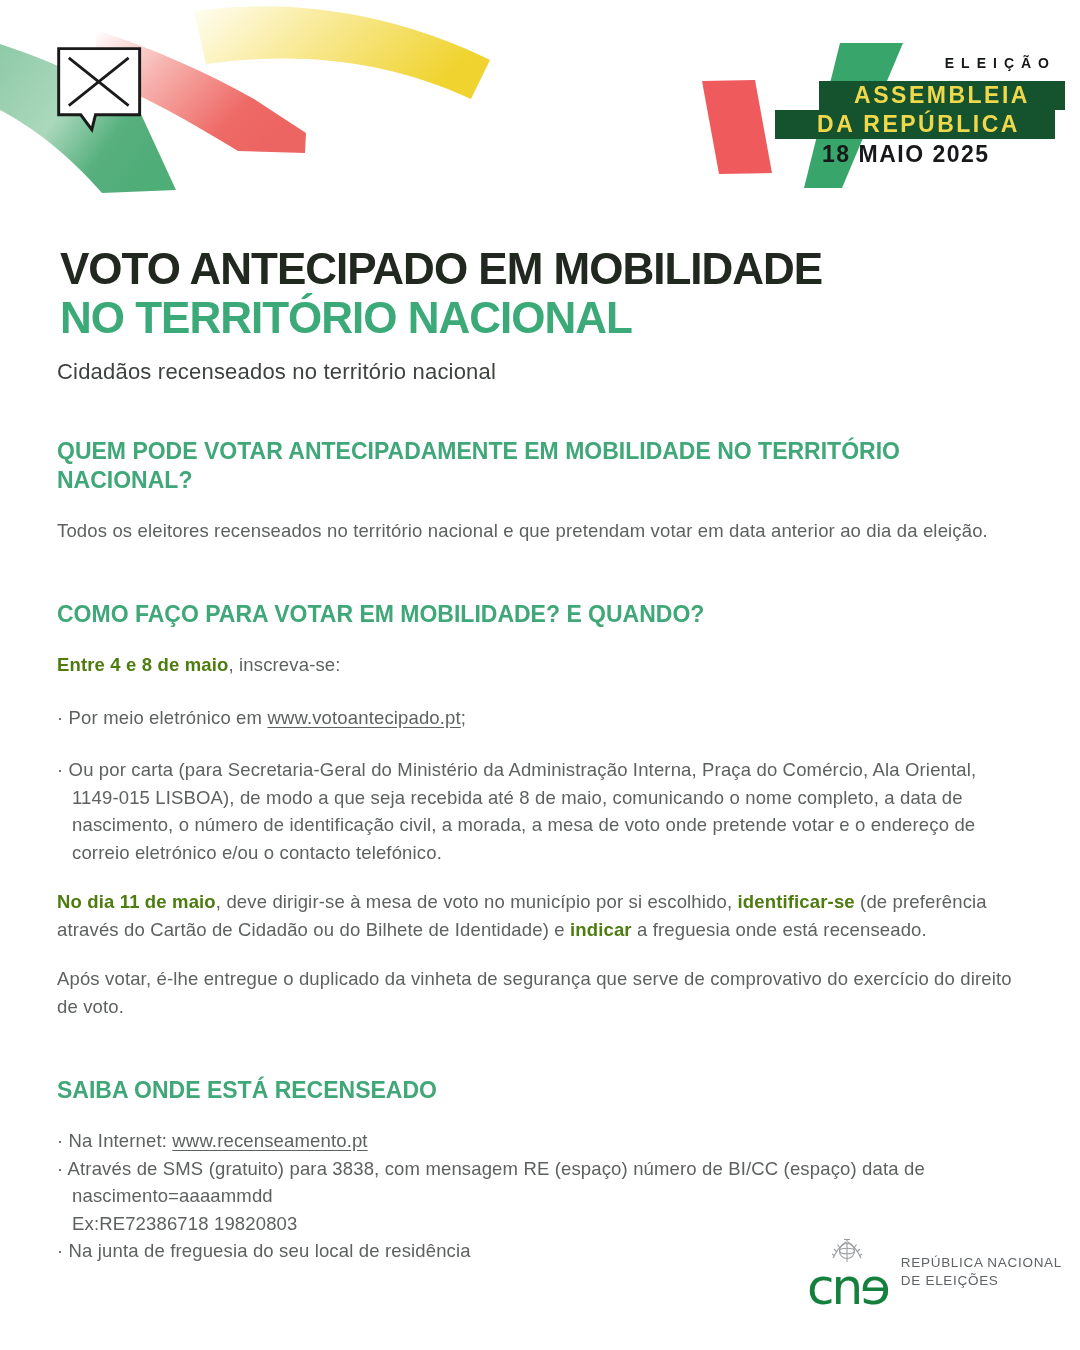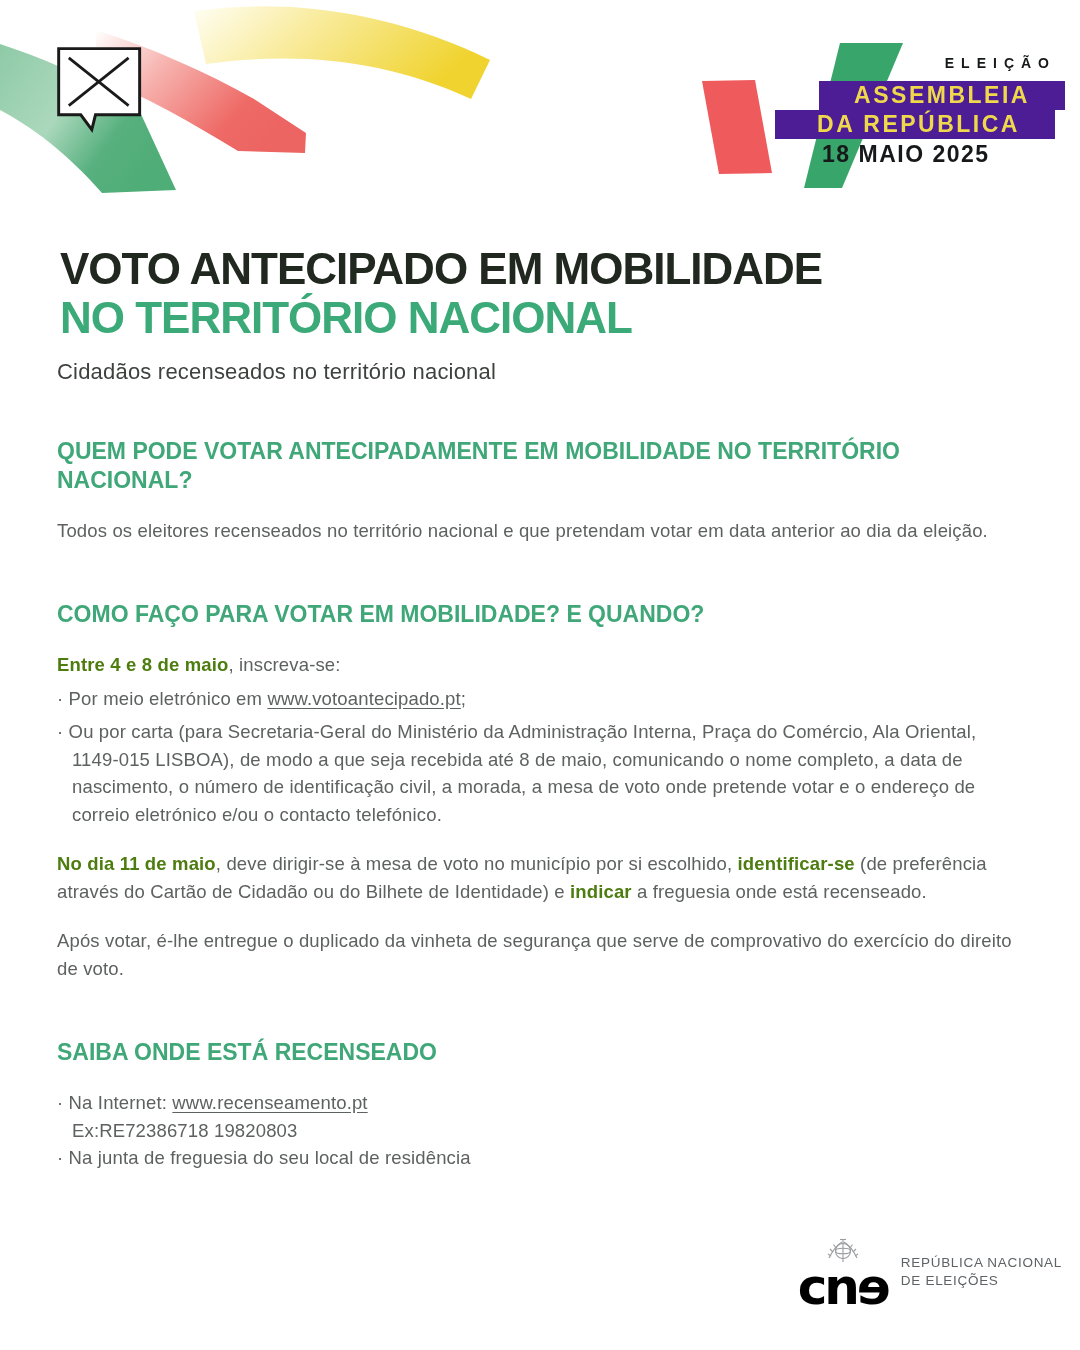"ASSEMBLEIA" .band { background: #4c1d95 -> #14532d }
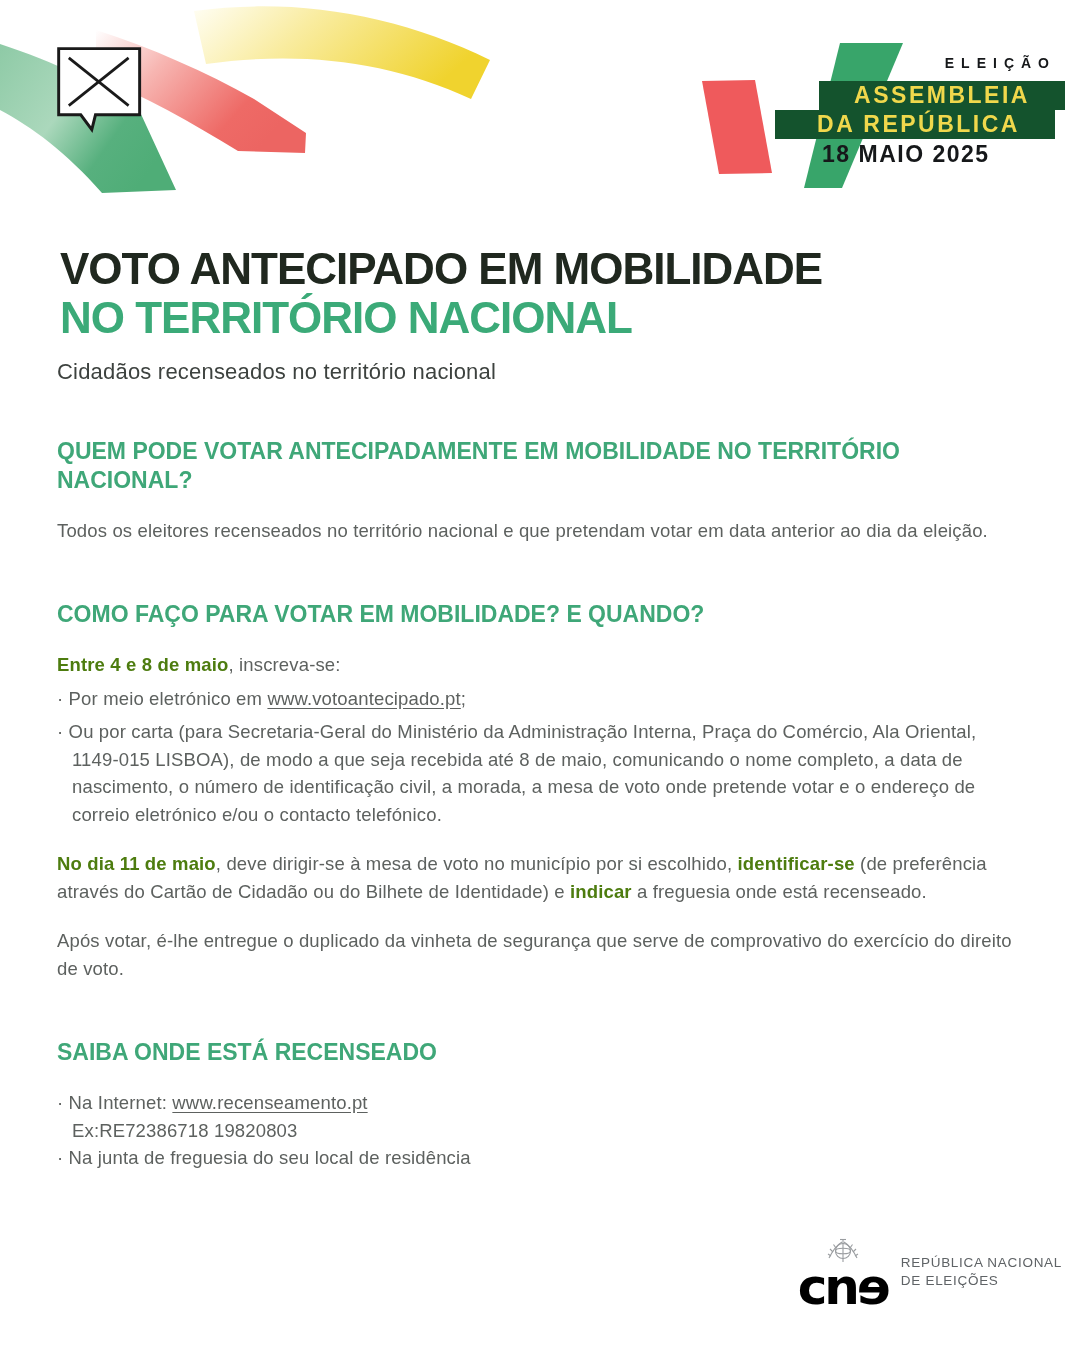"· Por meio eletrónico em" p.tightgap { margin-top: 6px -> 25px }
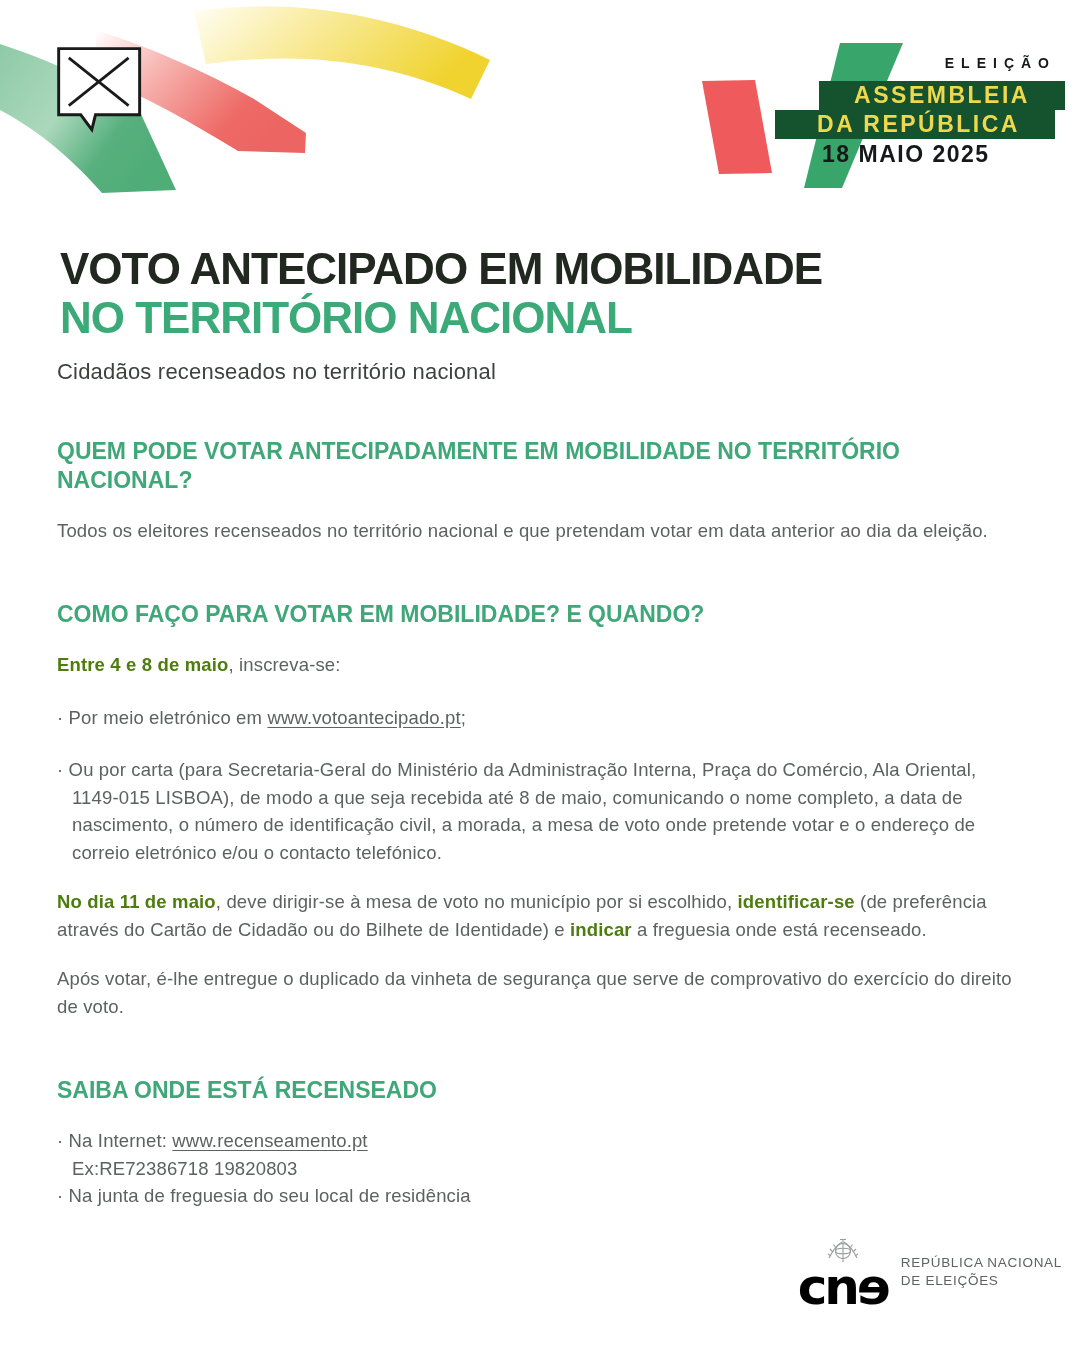"· Através de SMS (gratuito)" p.body { html: none -> <p><span>· Através de SMS (gratuito) para 3838, com mensagem RE (espaço) número de BI/CC (espaço) data de nascimento=aaaammdd</span></p> }
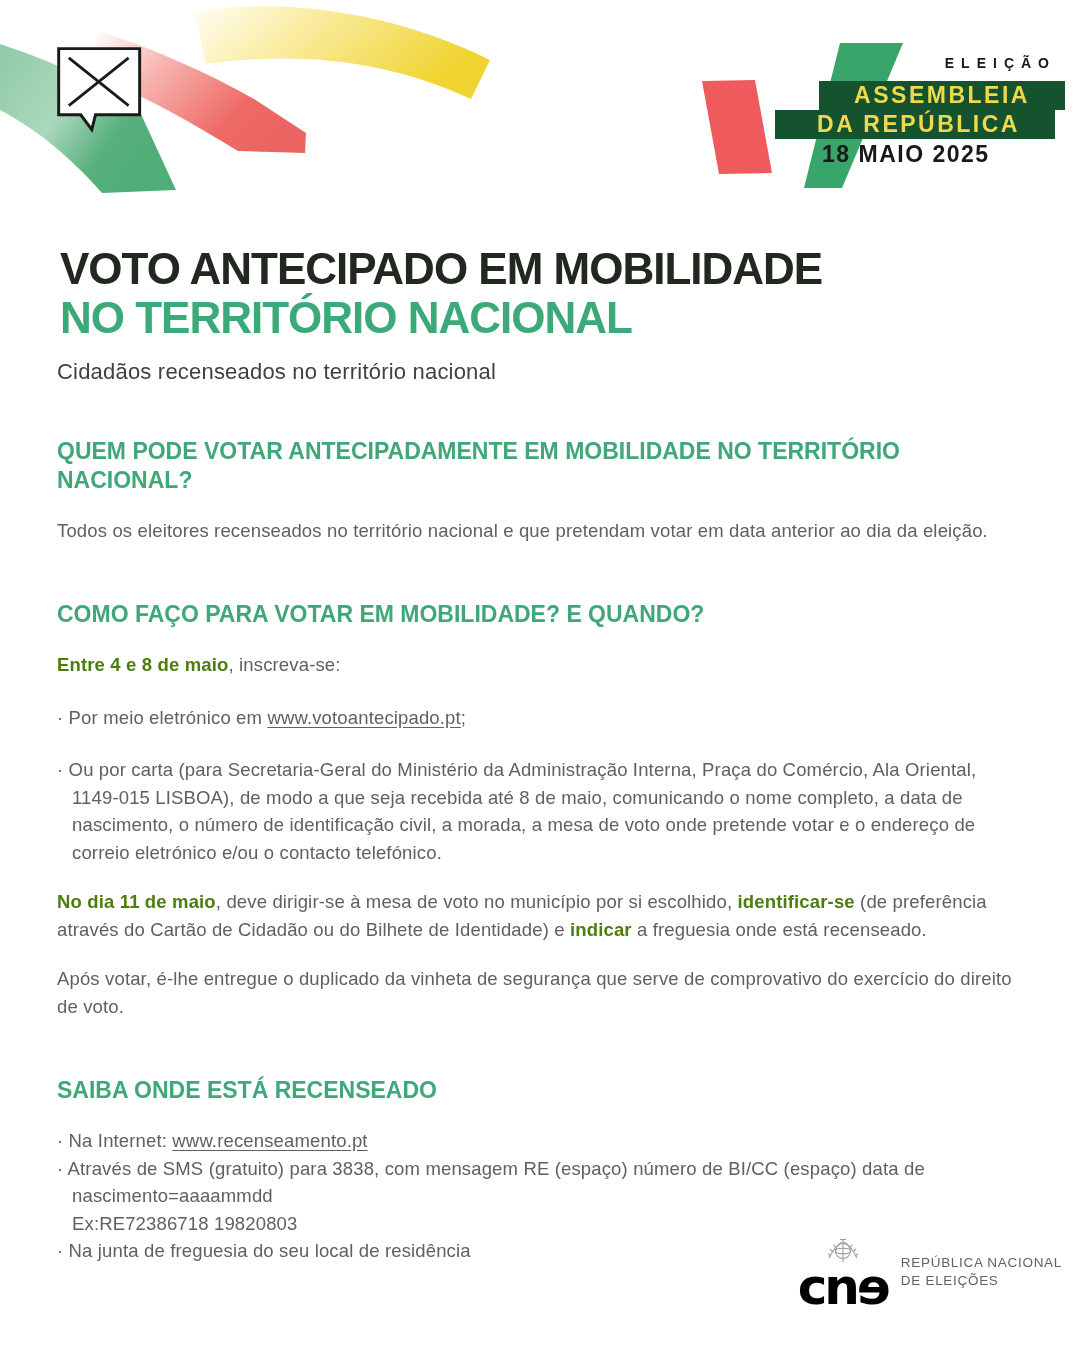"cnɘ" .cne-mark { color: #000000 -> #15803d; font-weight: bold -> normal }
